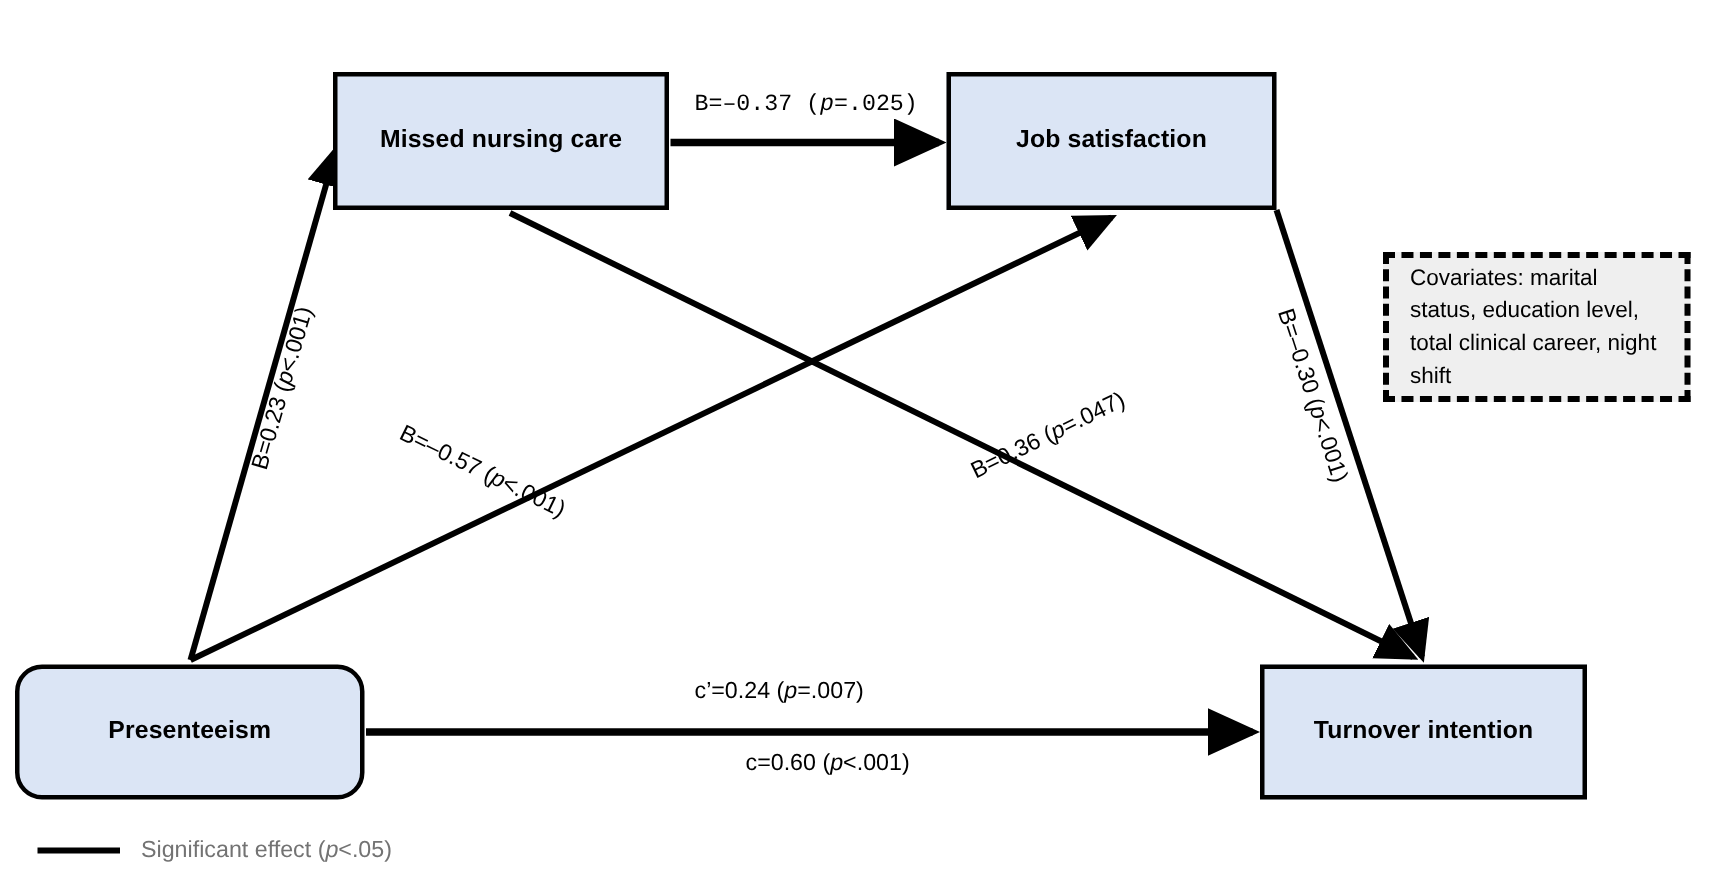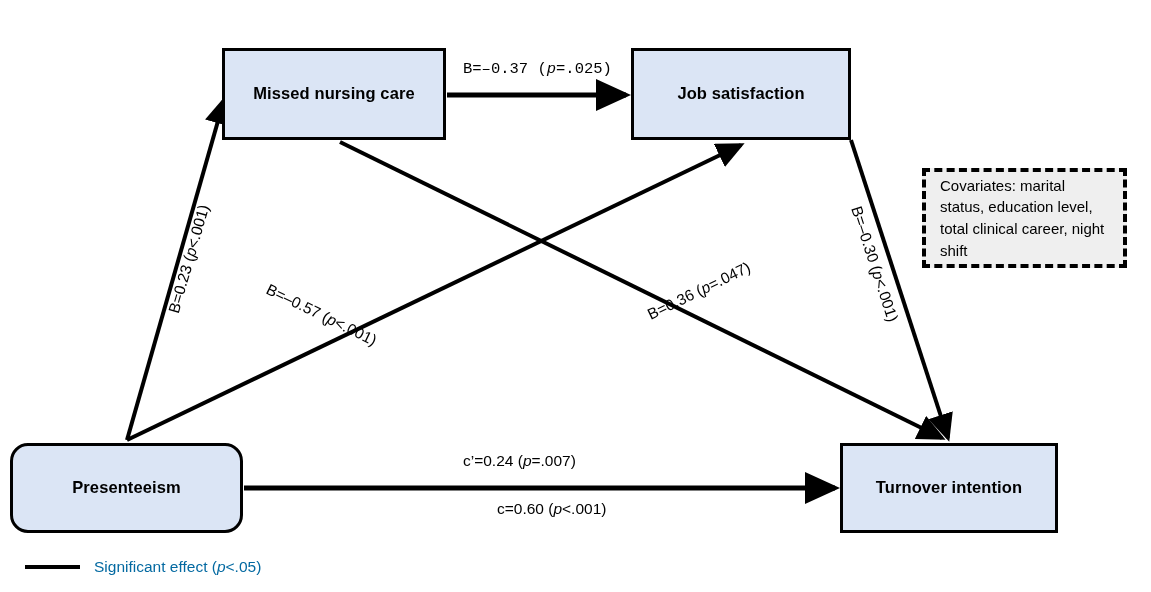"Significant effect (p<.05)" .legend-text { color: #0369a1 -> #737373 }
